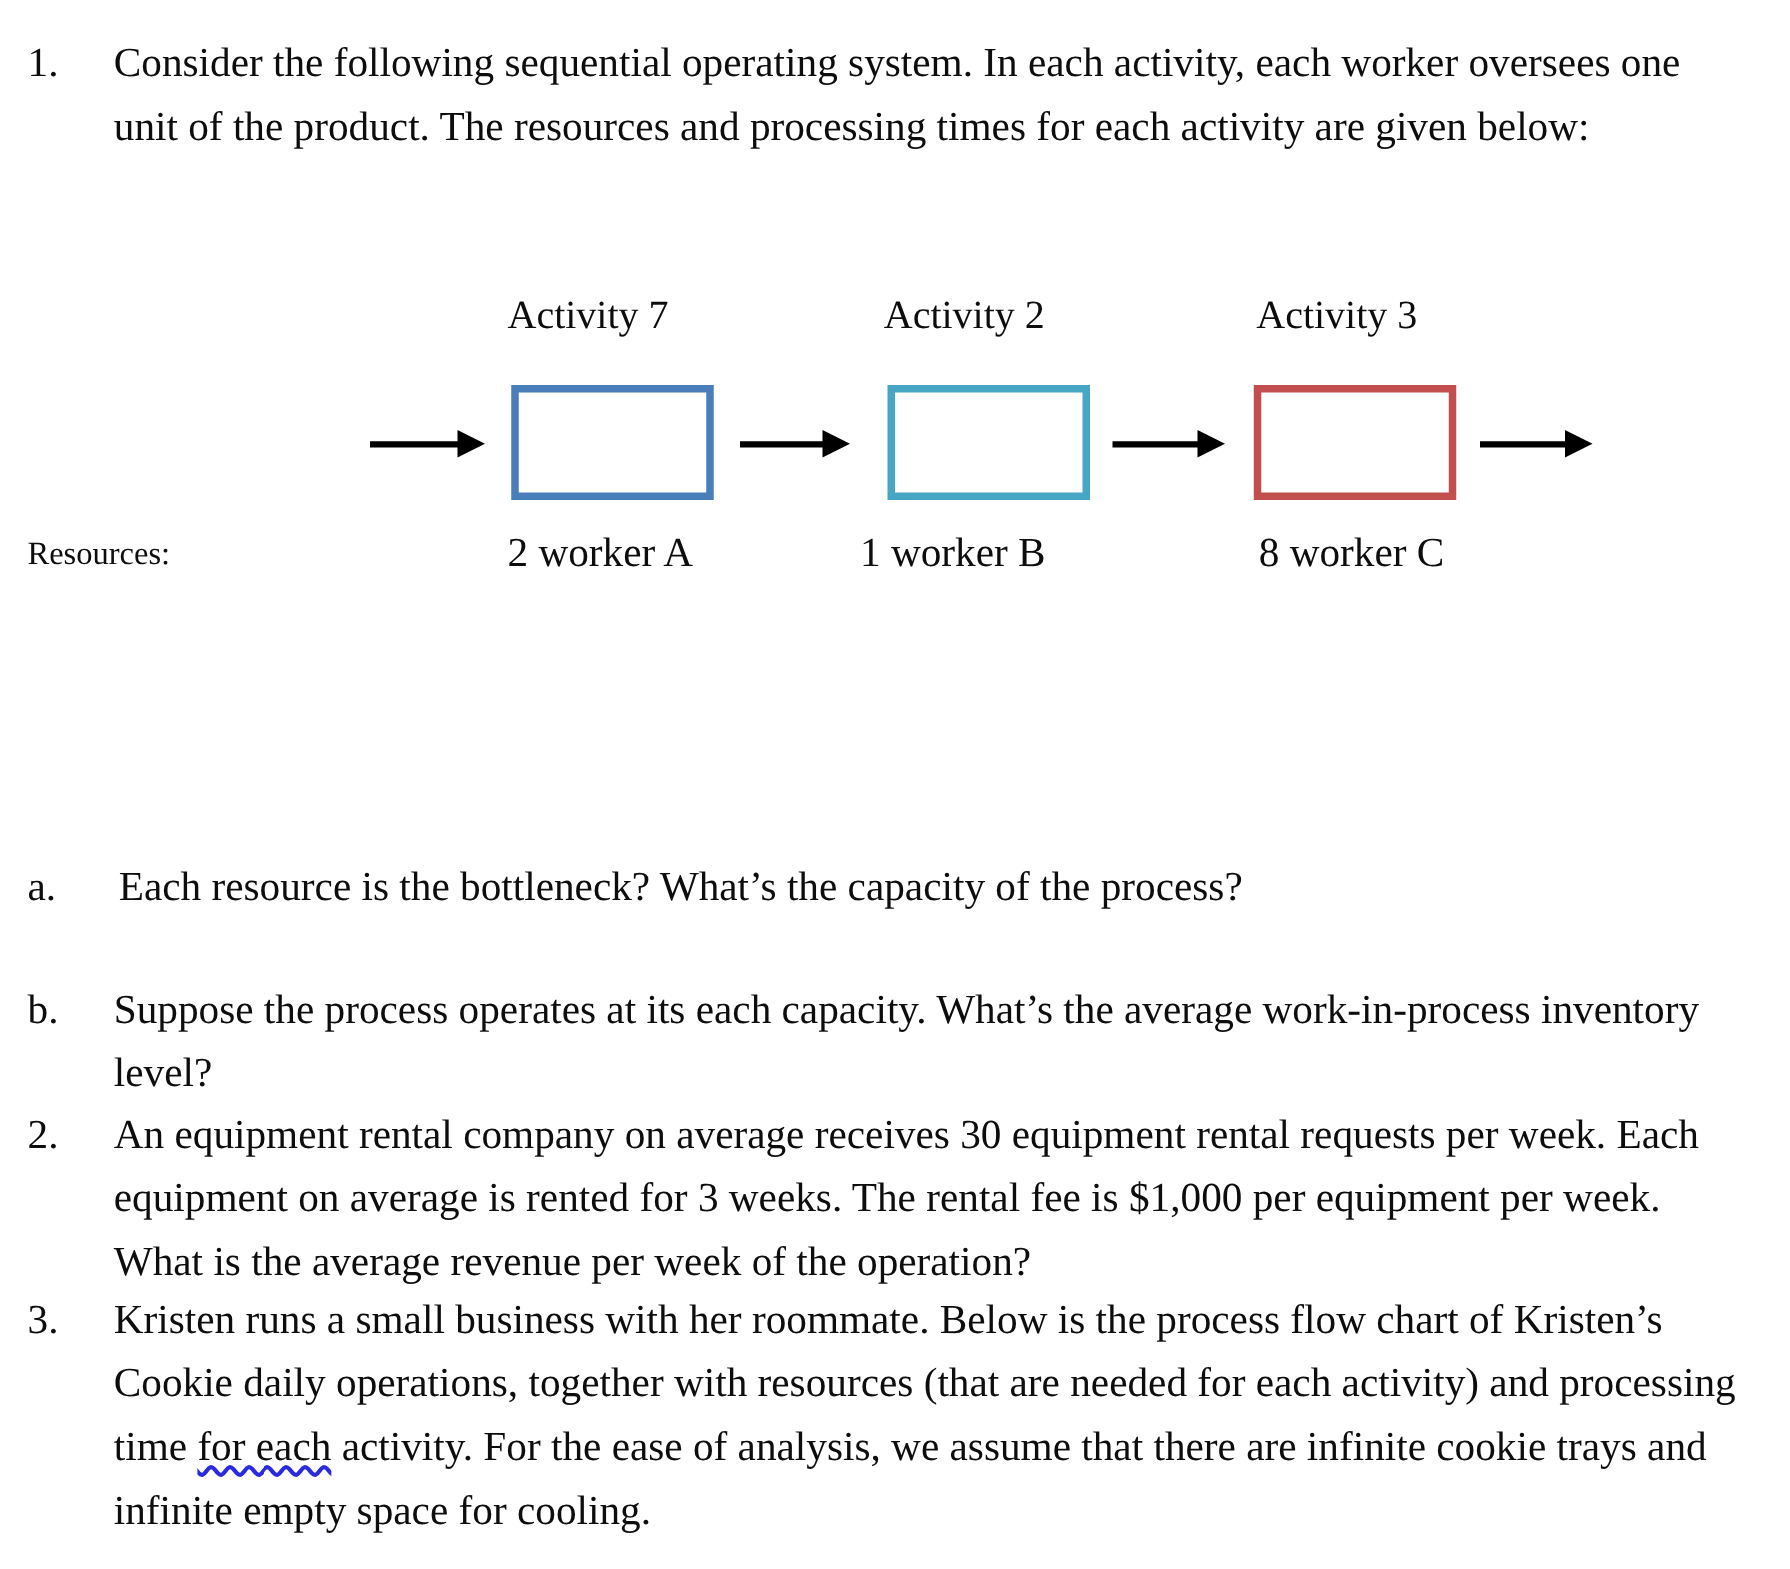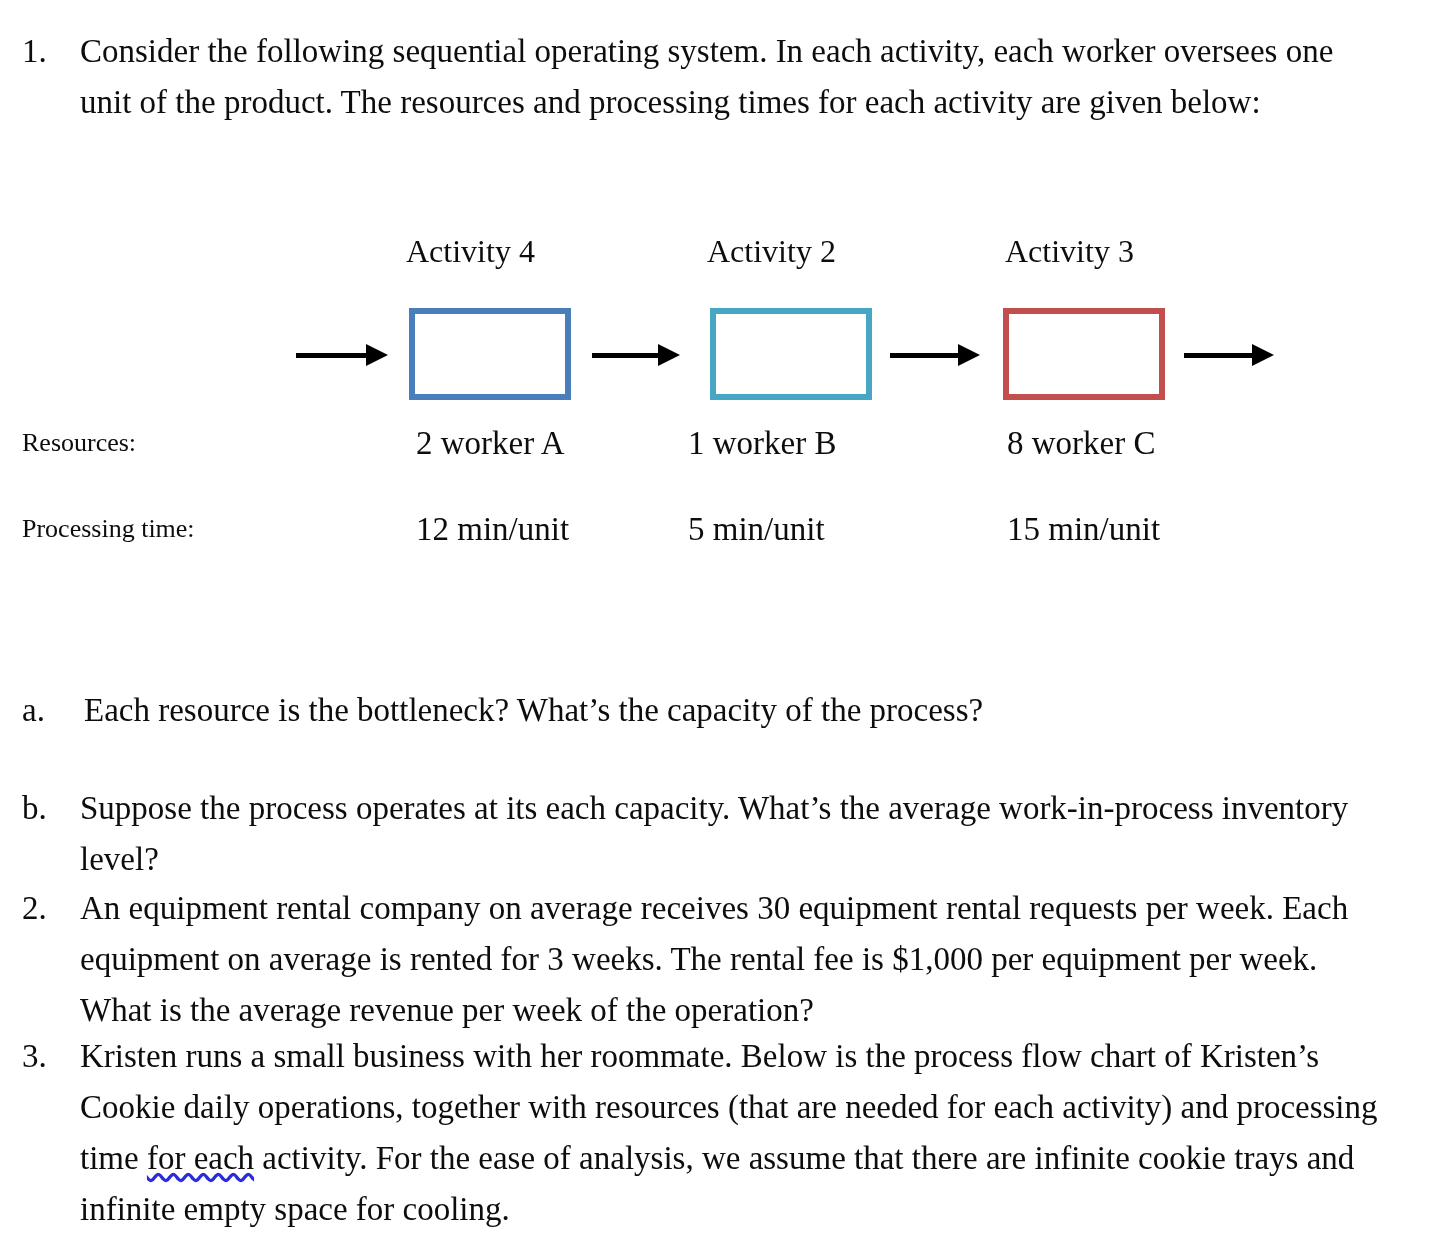"Consider the following sequential" .q-body { margin-left: none -> 11px }
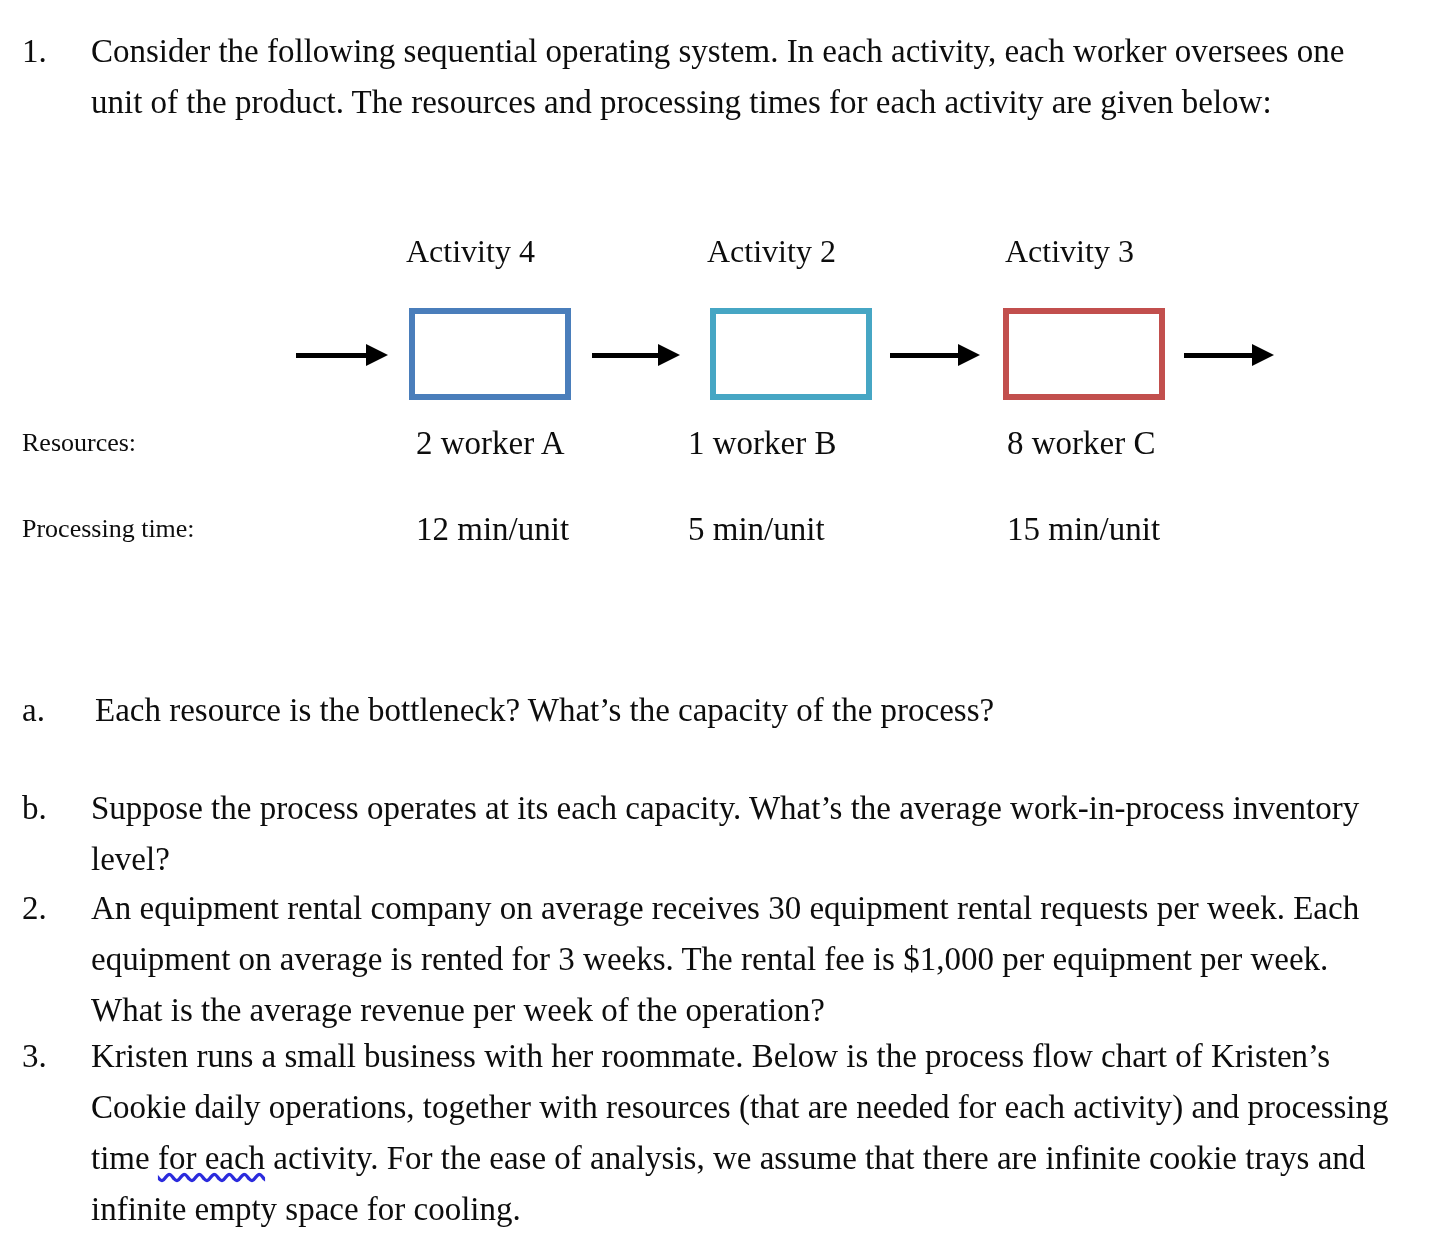"Activity 4" div.flow-header { text: 4 -> 7 }
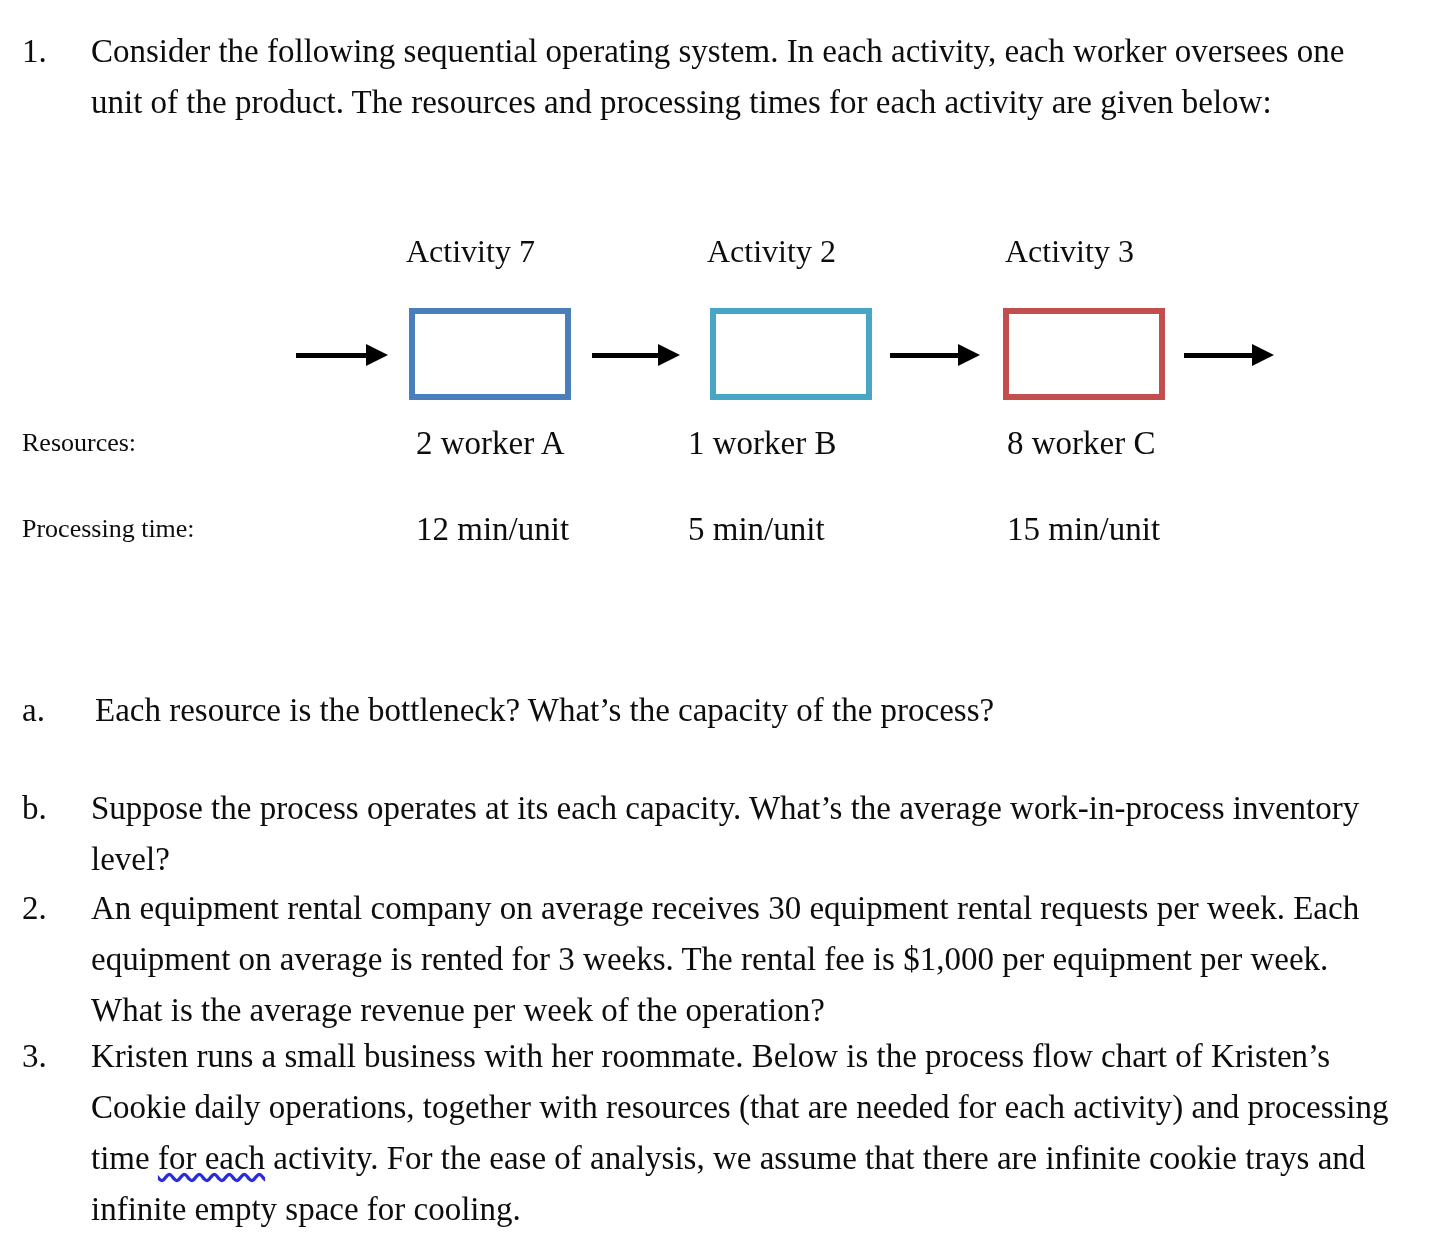"2 worker A" .c-1 { left: 416px -> 406px }
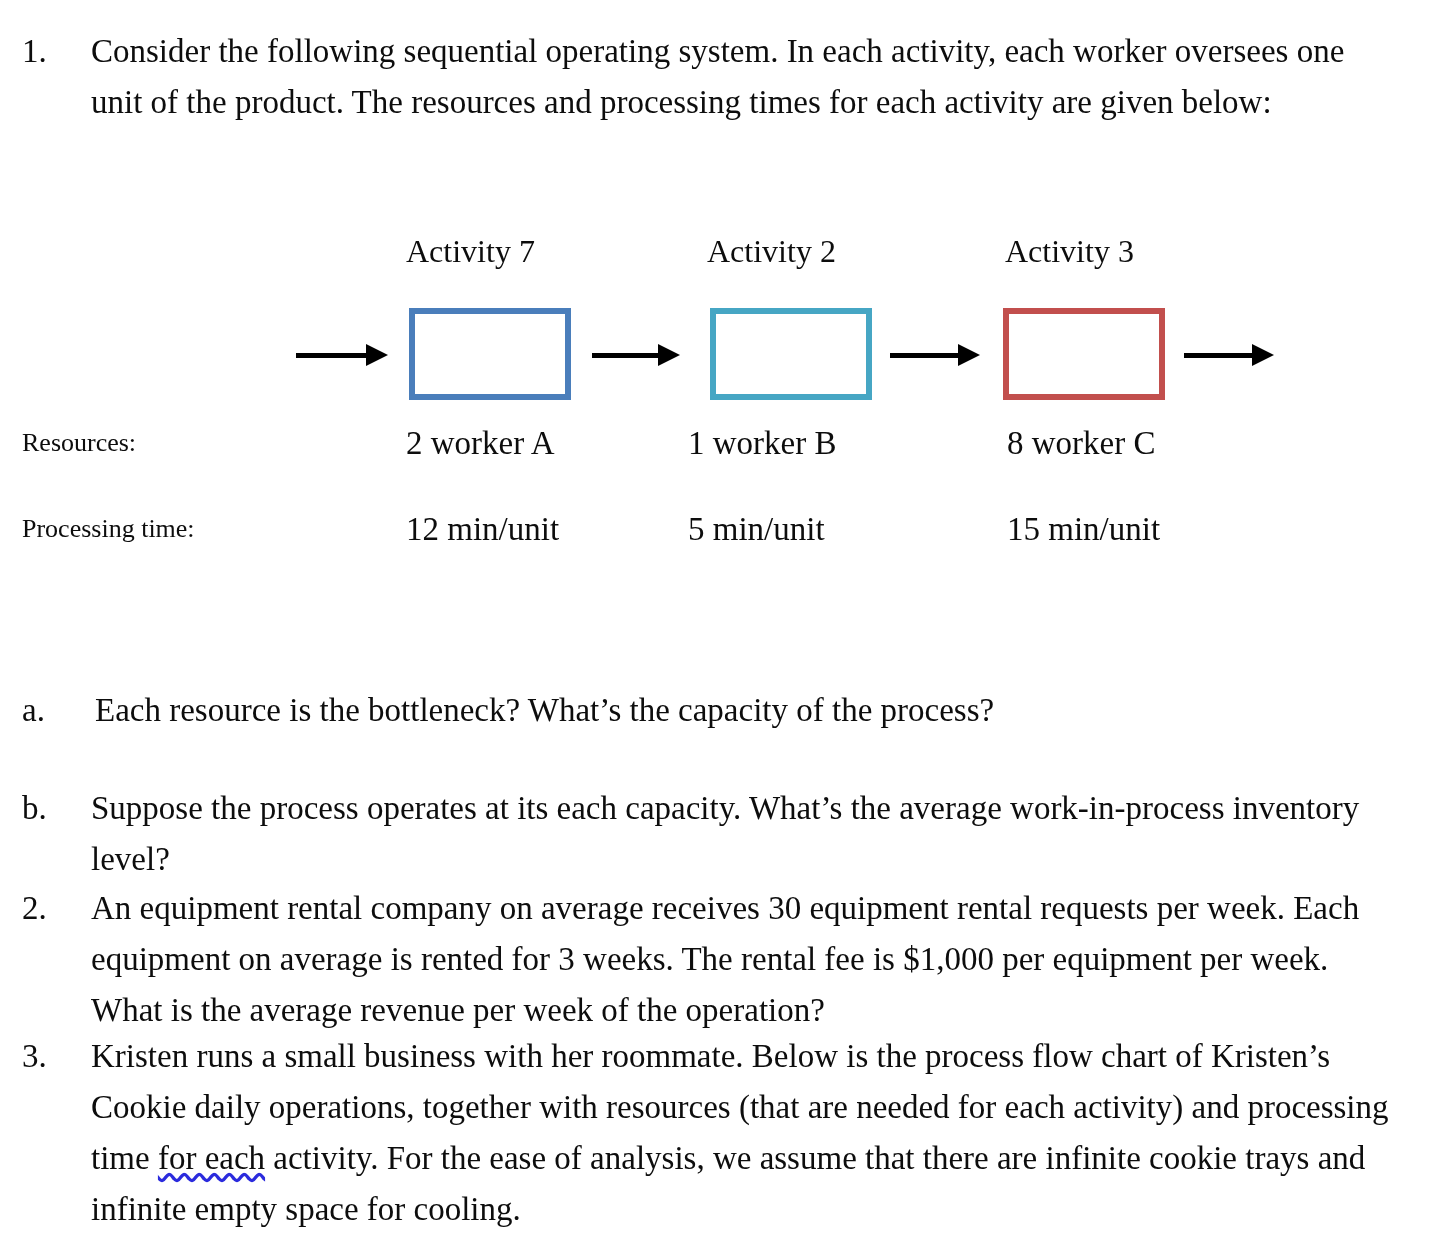"Processing time:" div.data-row { html: <div> <div>Processing time:</div> <div>12 min/unit</div> <div>5 min/unit</div> <div>15 min/unit</div> </div> -> none }
